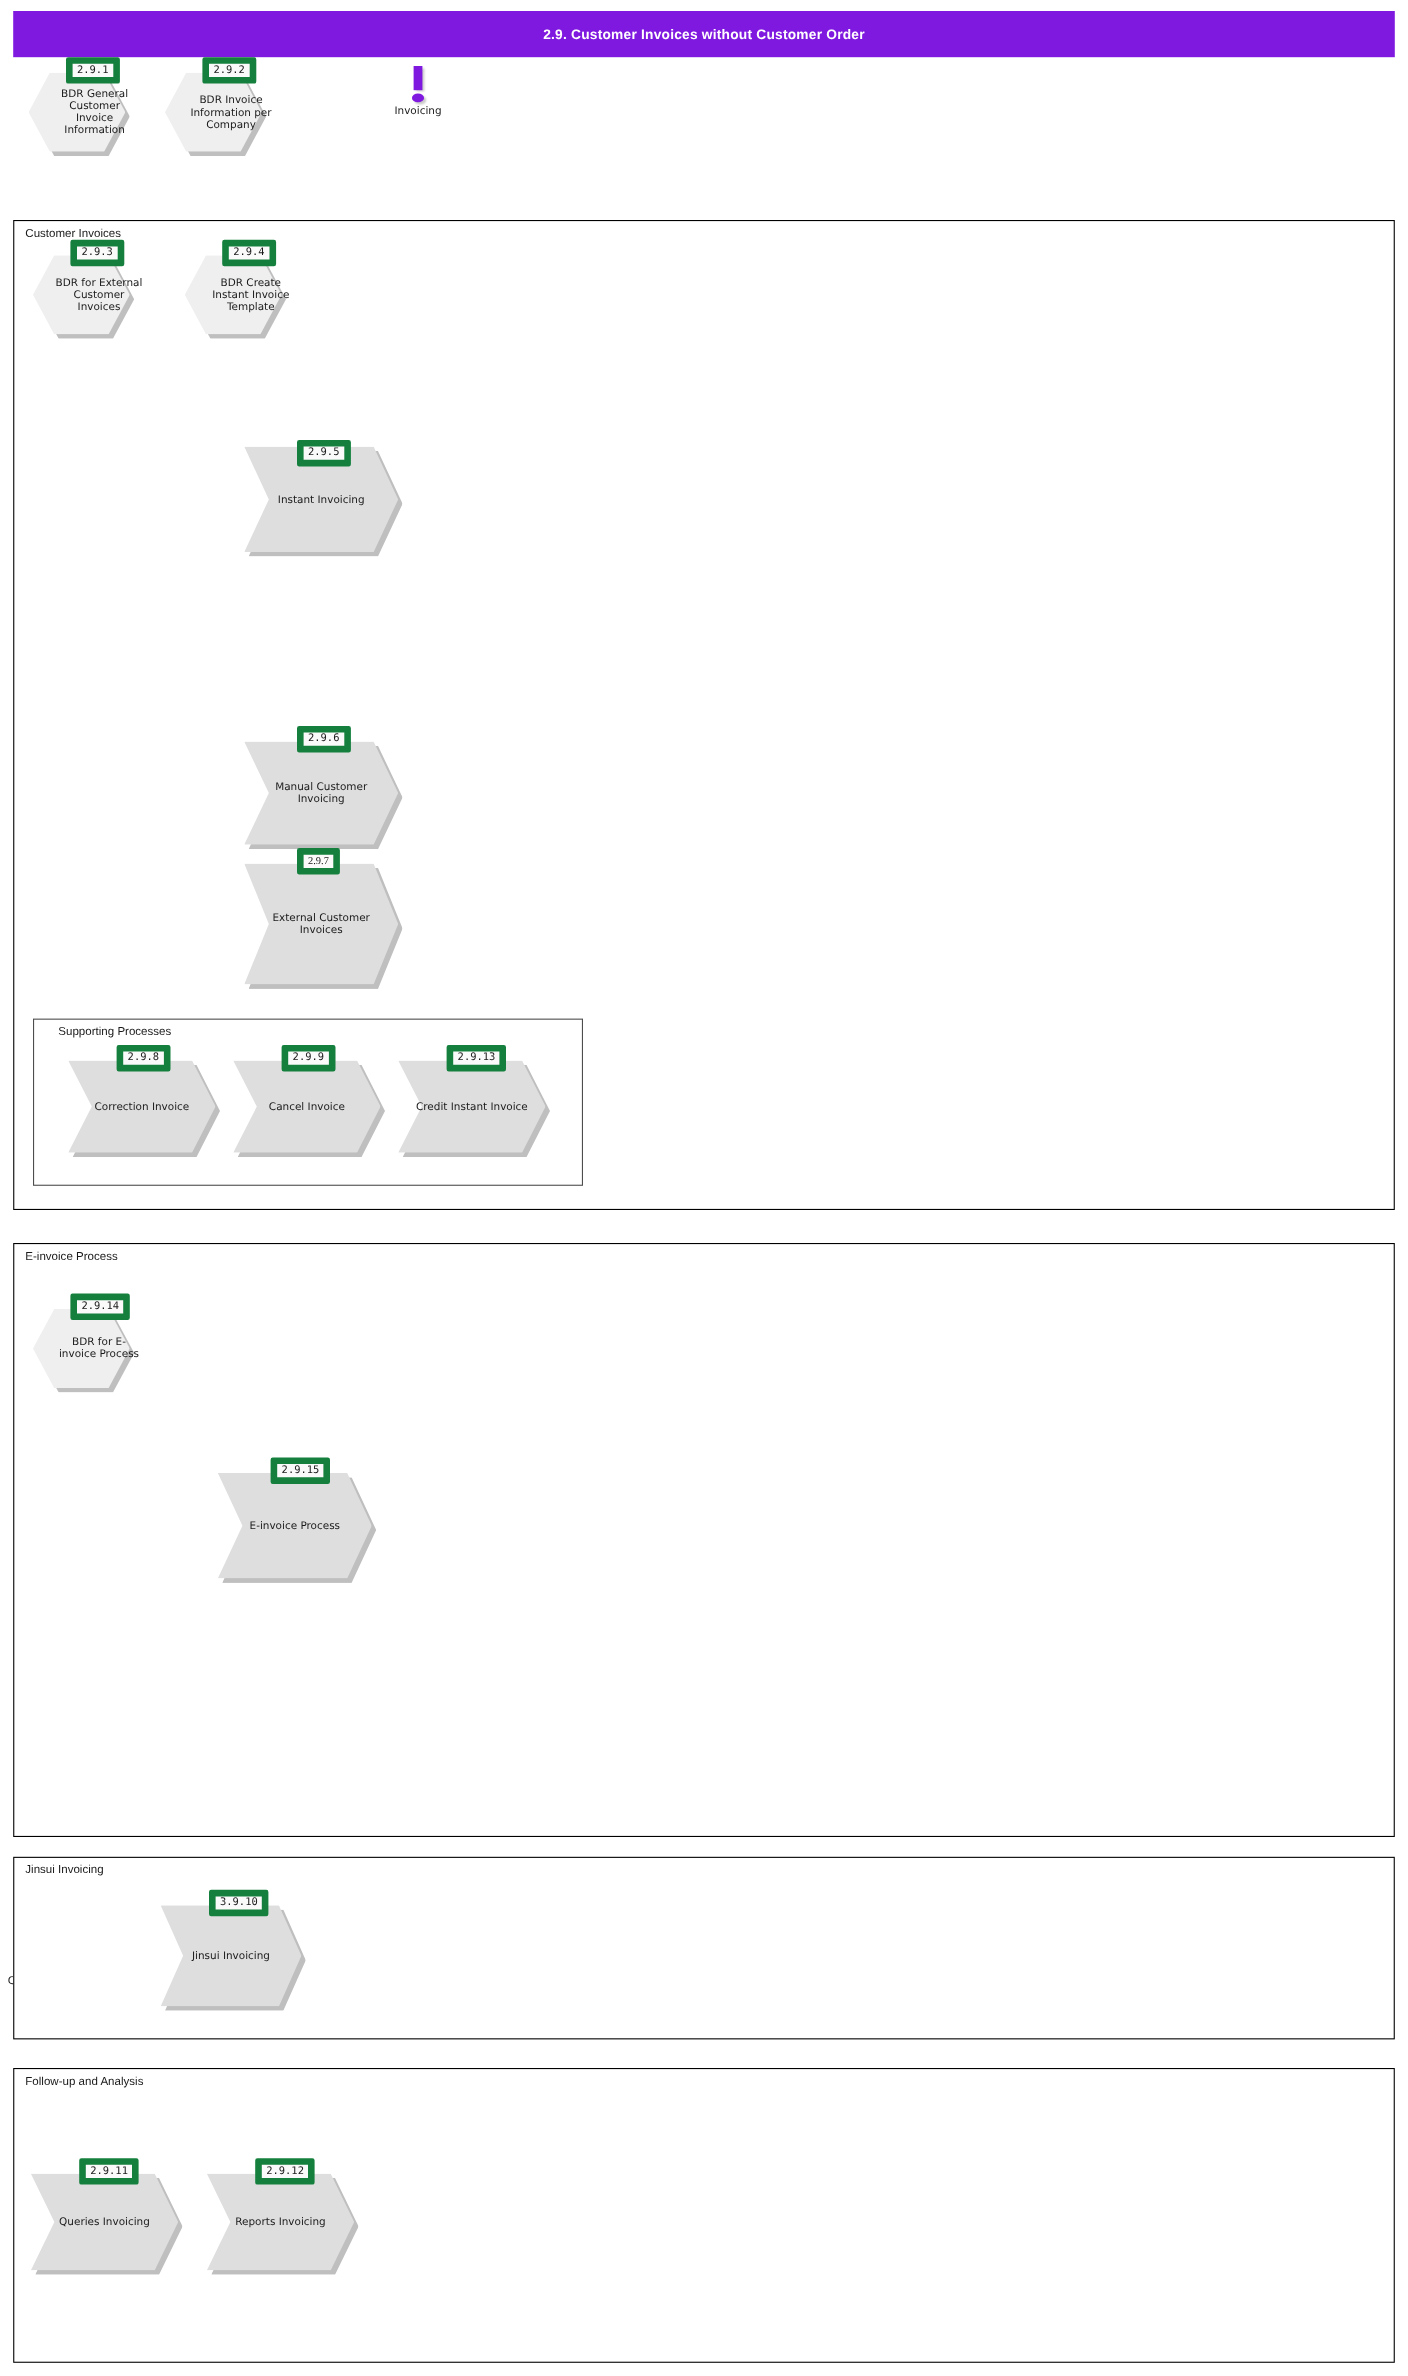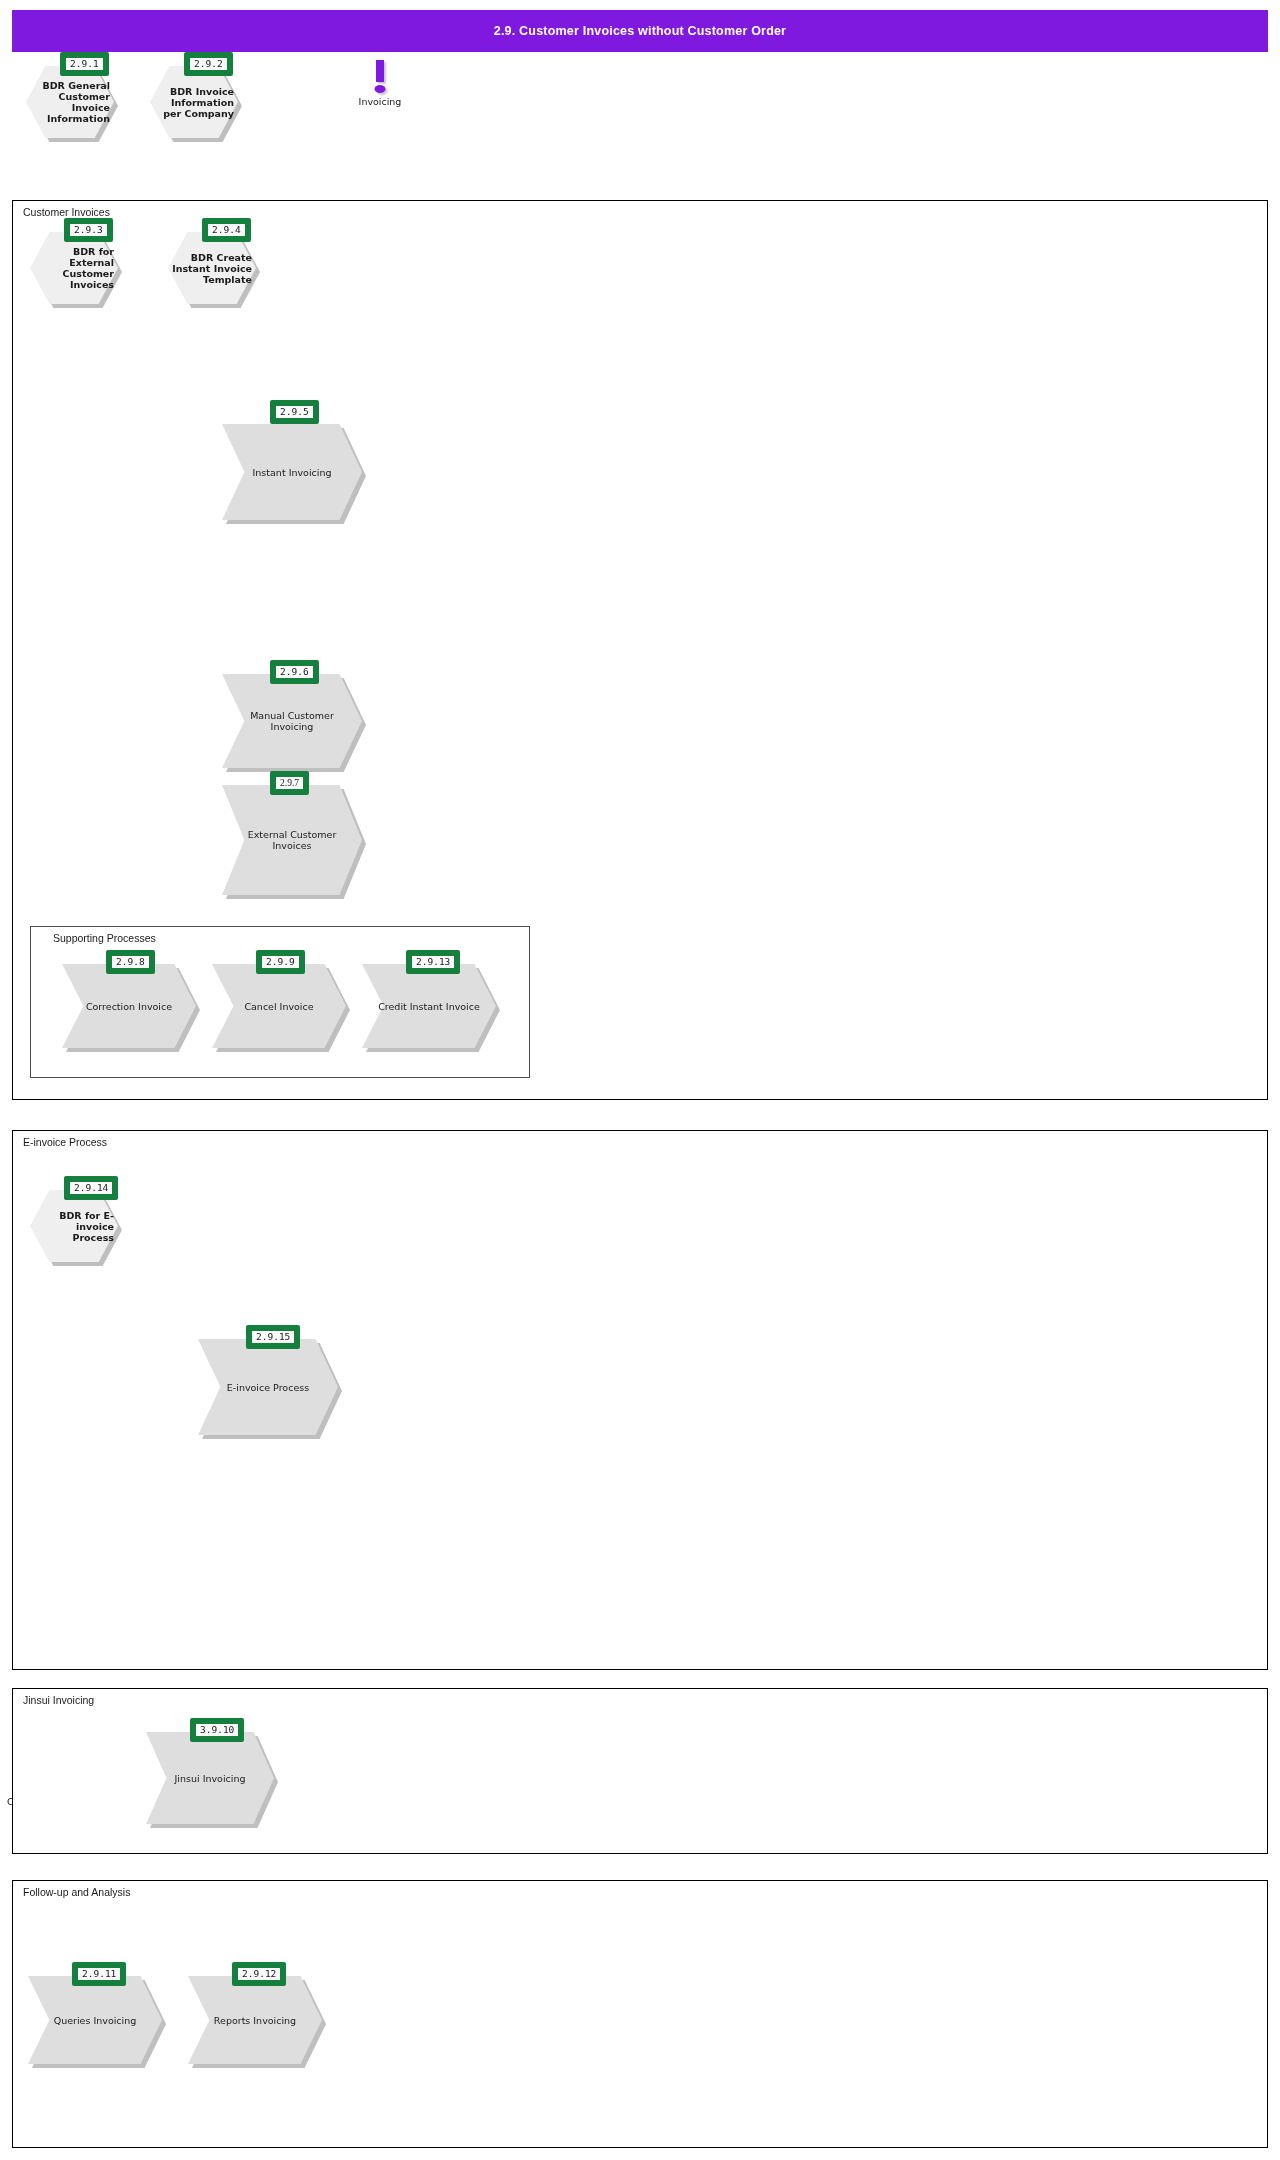"BDR General Customer Invoice Information" .hex-label { font-weight: bold -> none; left: 0 -> 16px; text-align: right -> center }
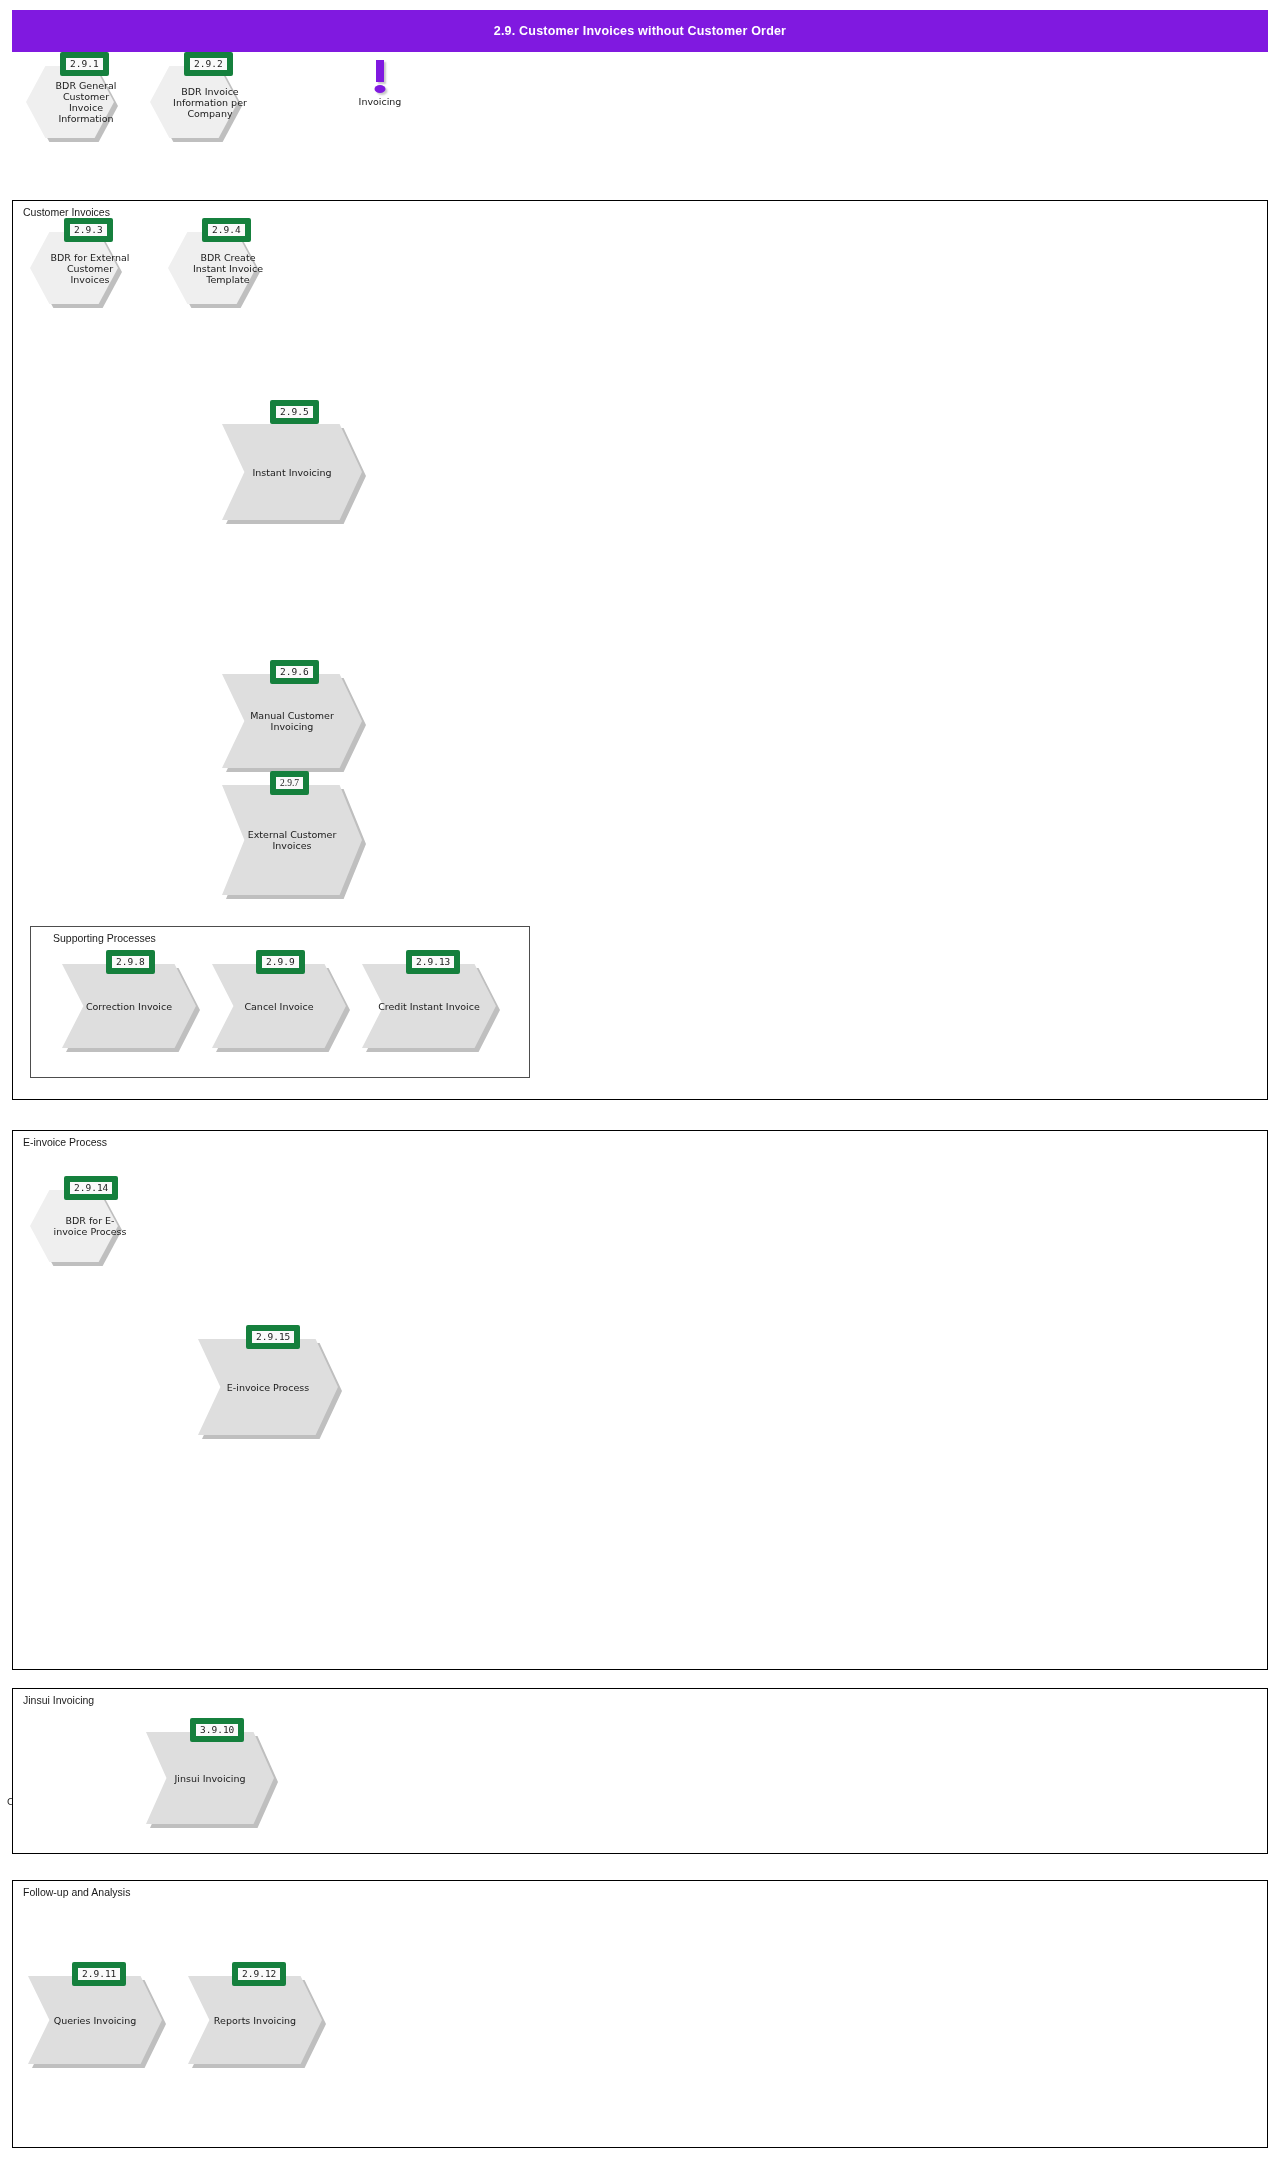"Instant Invoicing" div.chev-wrap { top: 24px -> 6px }
